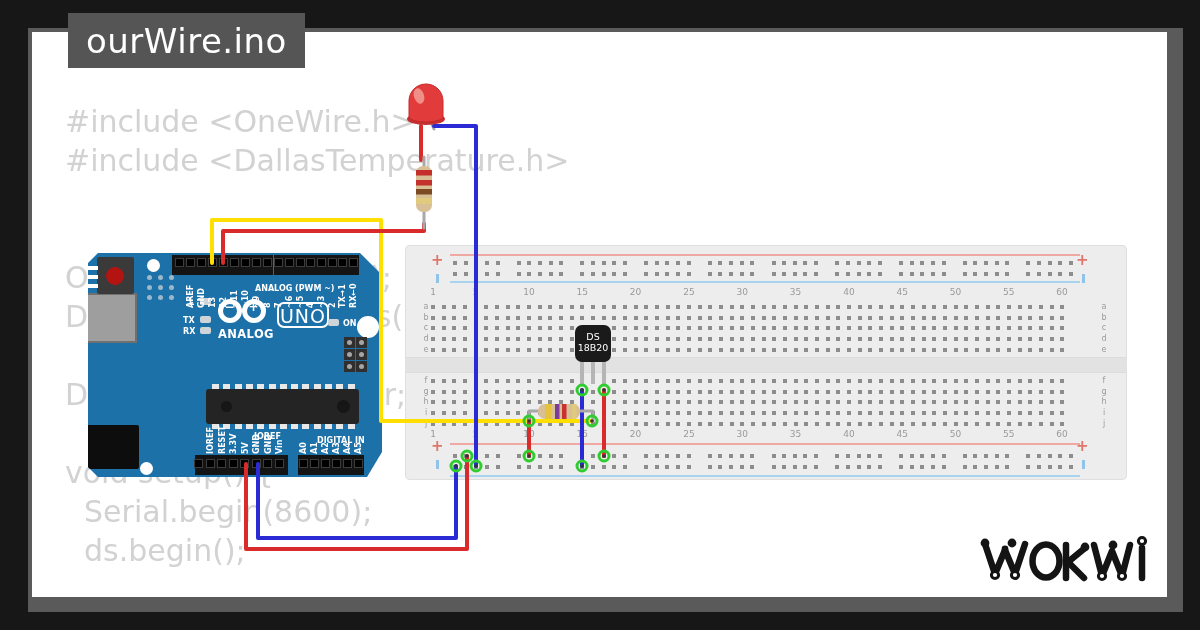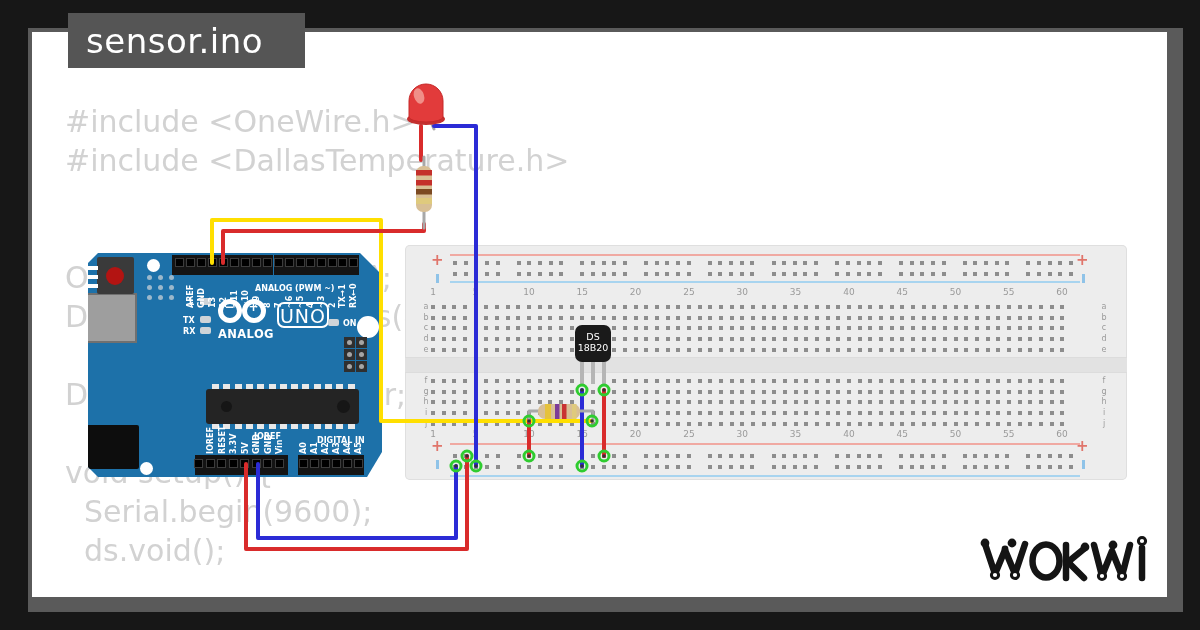"sensor.ino" span { text: sensor.ino -> ourWire.ino }
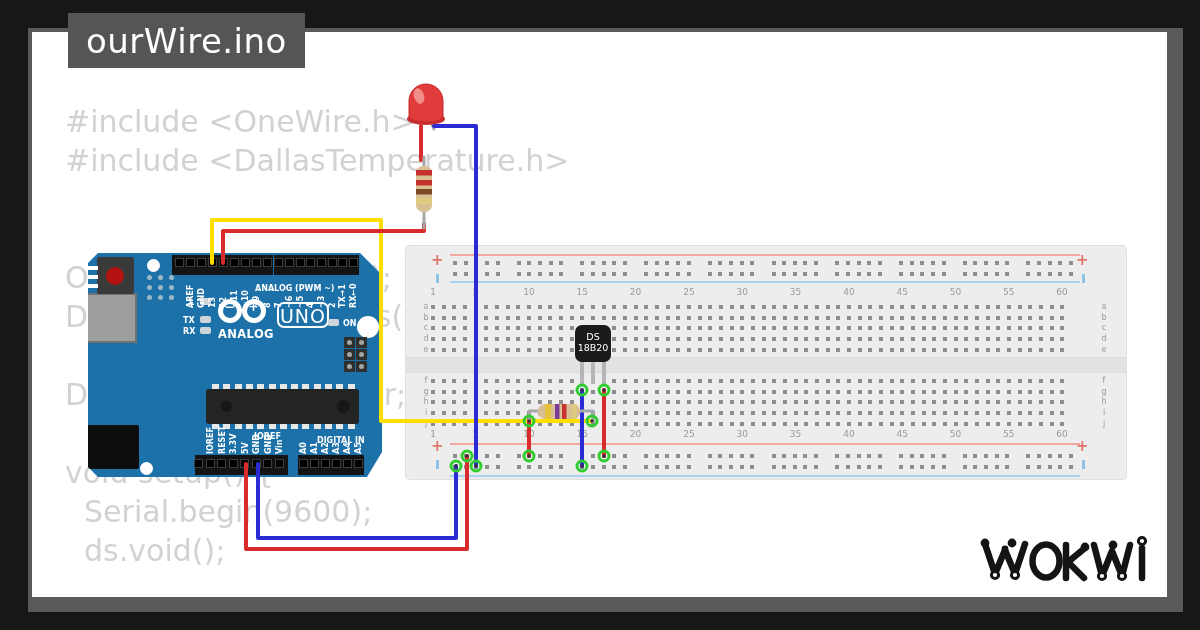"Serial.begin(9600);" div.code-line { text: 9600 -> 8600 }
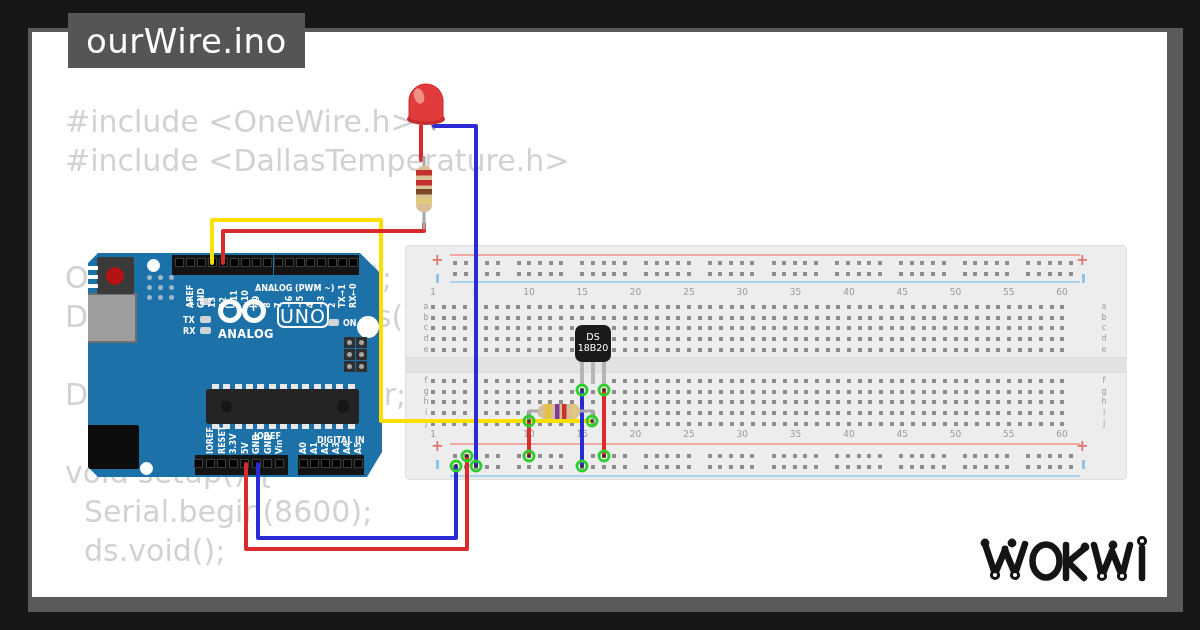"ds.void();" div.code-line { text: ds.void -> ds.begin }
